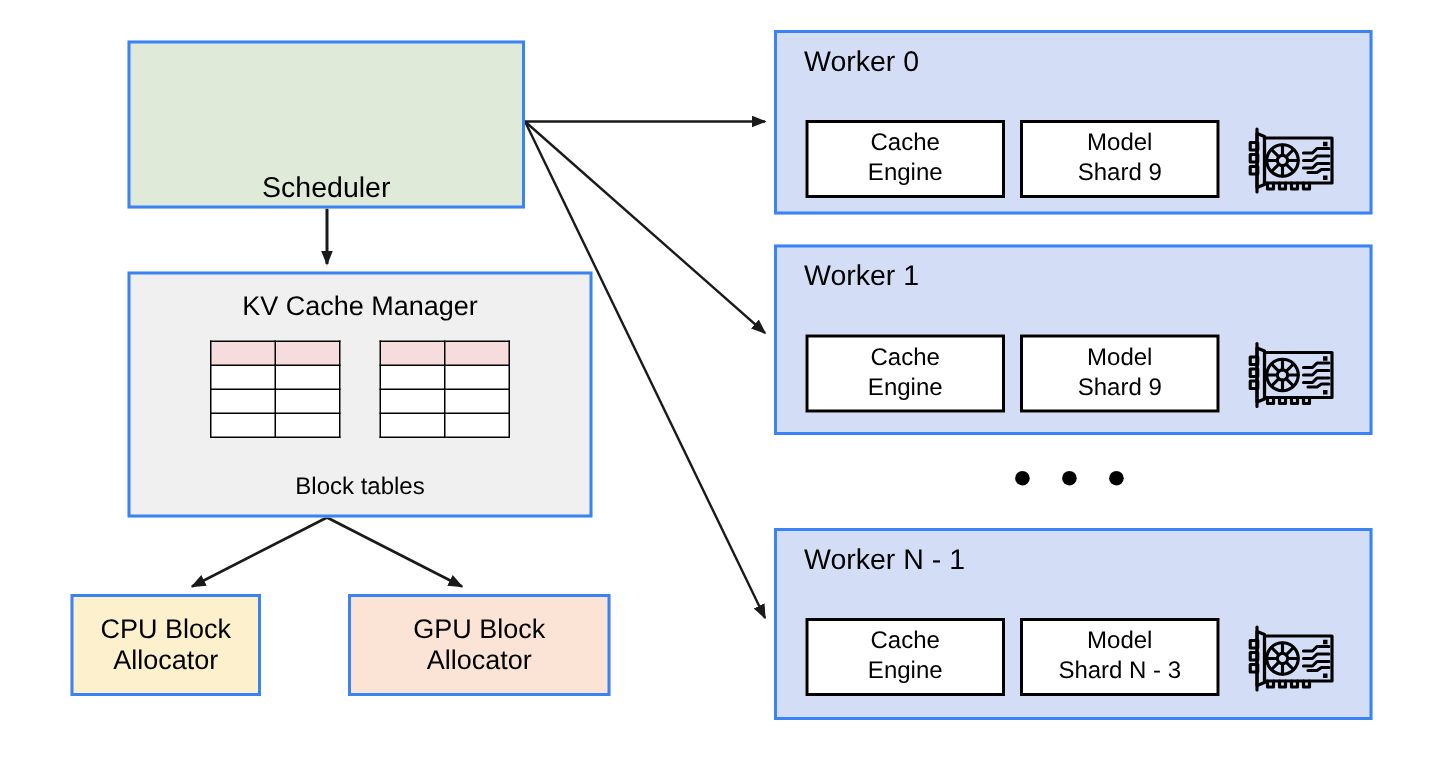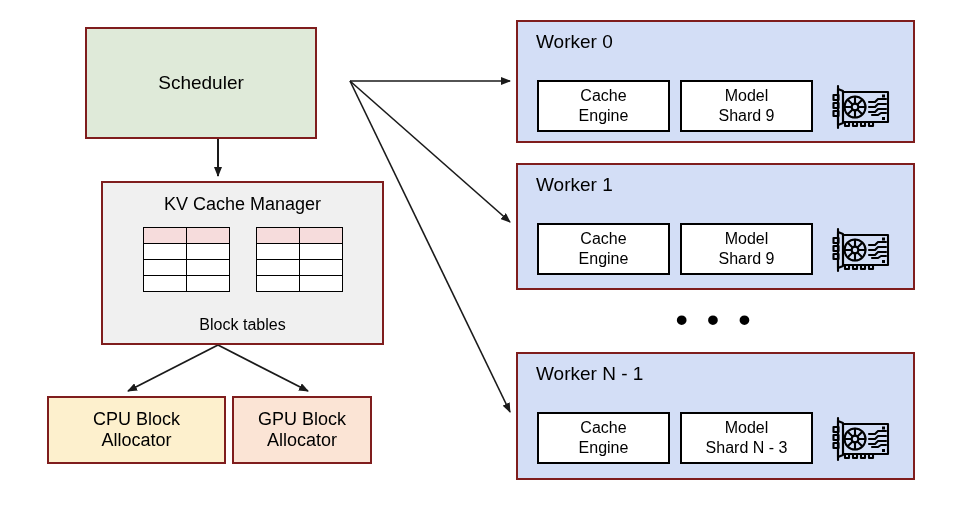"Worker 0" .node { border: 2px solid #7f1d1d -> 2px solid #3b82f6 }
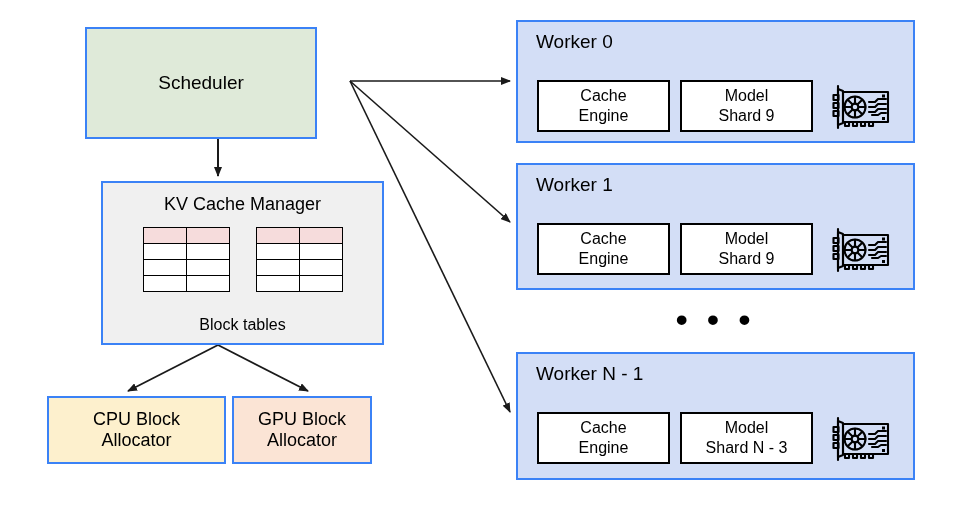"Scheduler" #scheduler { align-items: none -> flex-end; width: 232px -> 265px }
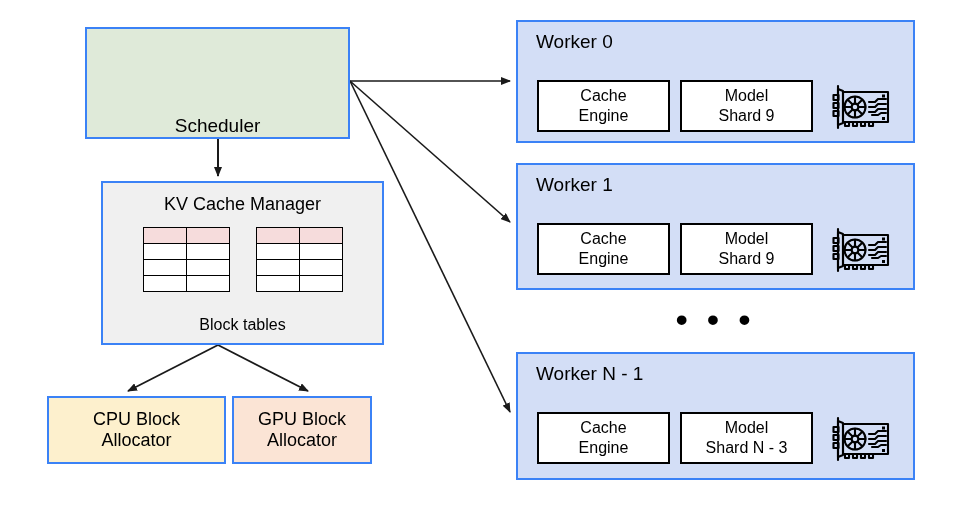"KV Cache Manager" #kv-cache-manager { margin-left: 16px -> none; width: 283px -> 310px }
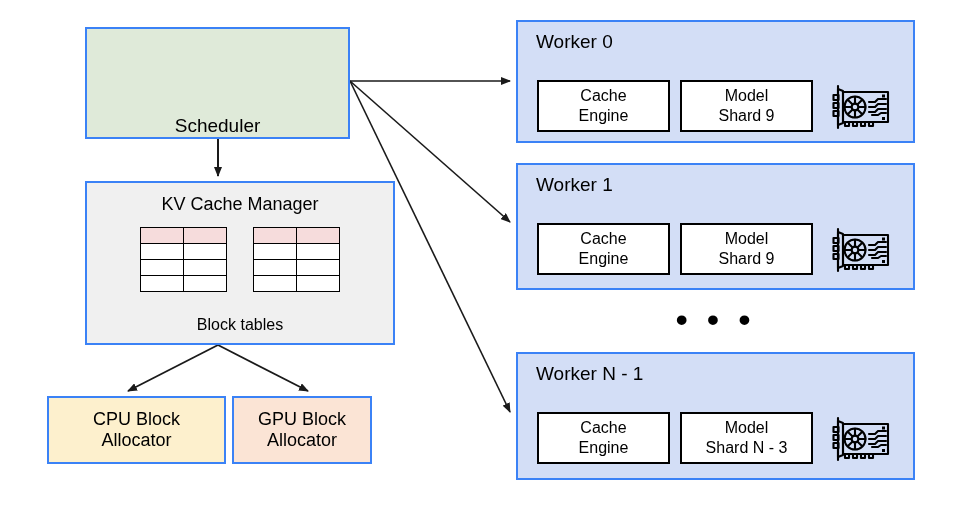"CPU Block" #cpu-block-allocator { width: 179px -> 127px }
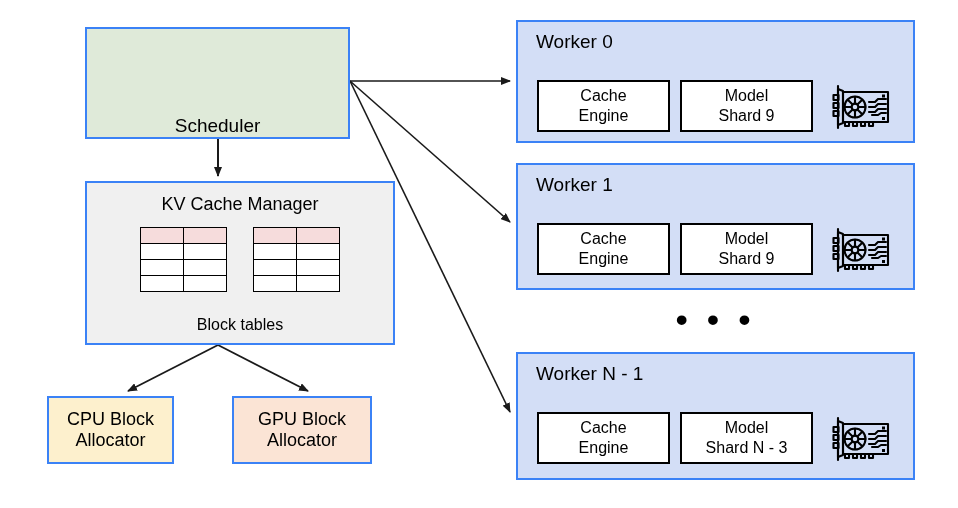"GPU Block" #gpu-block-allocator { width: 140px -> 175px }
